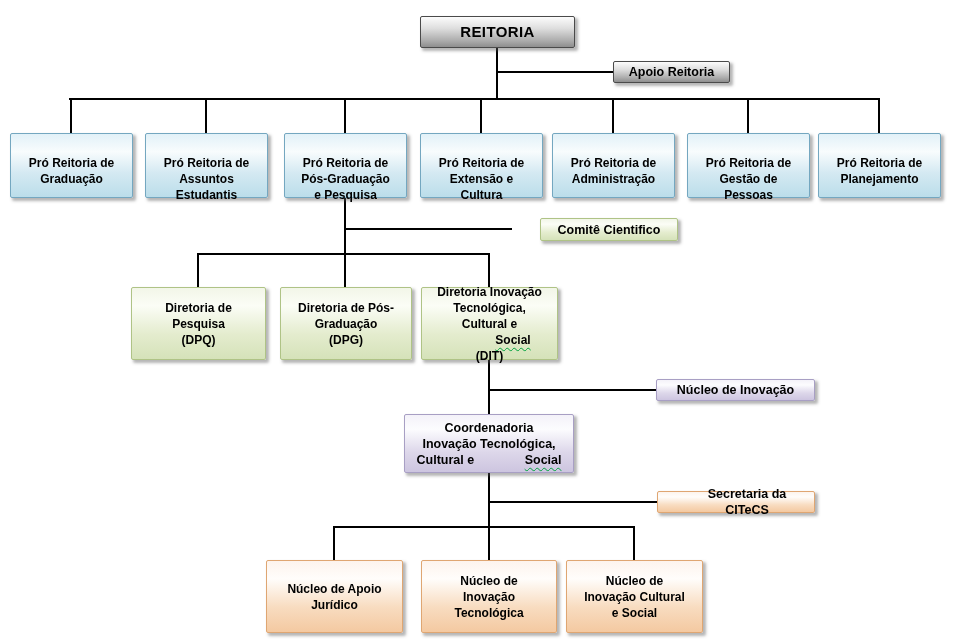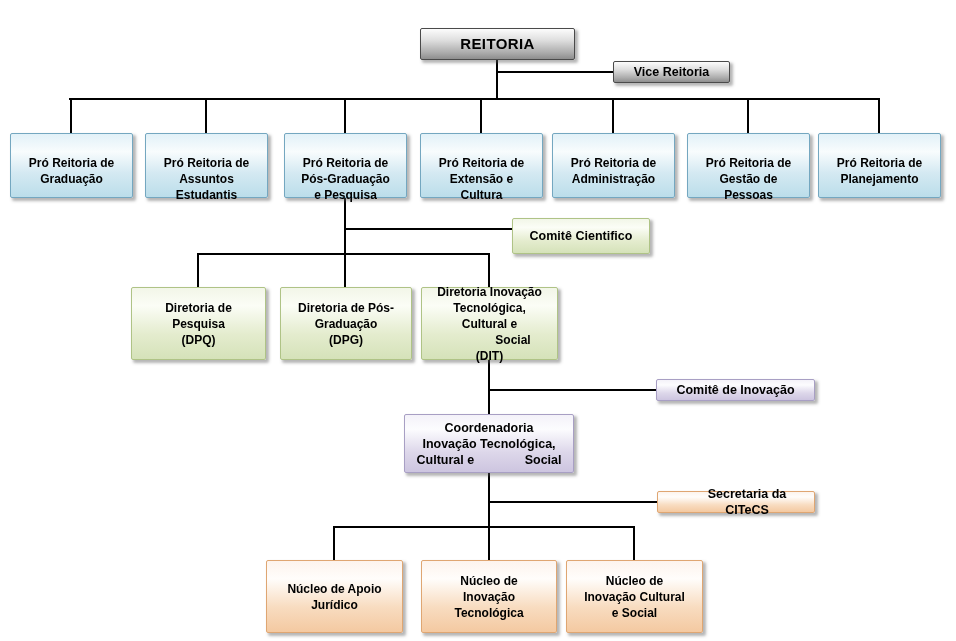"REITORIA" div.box { top: 28px -> 16px }
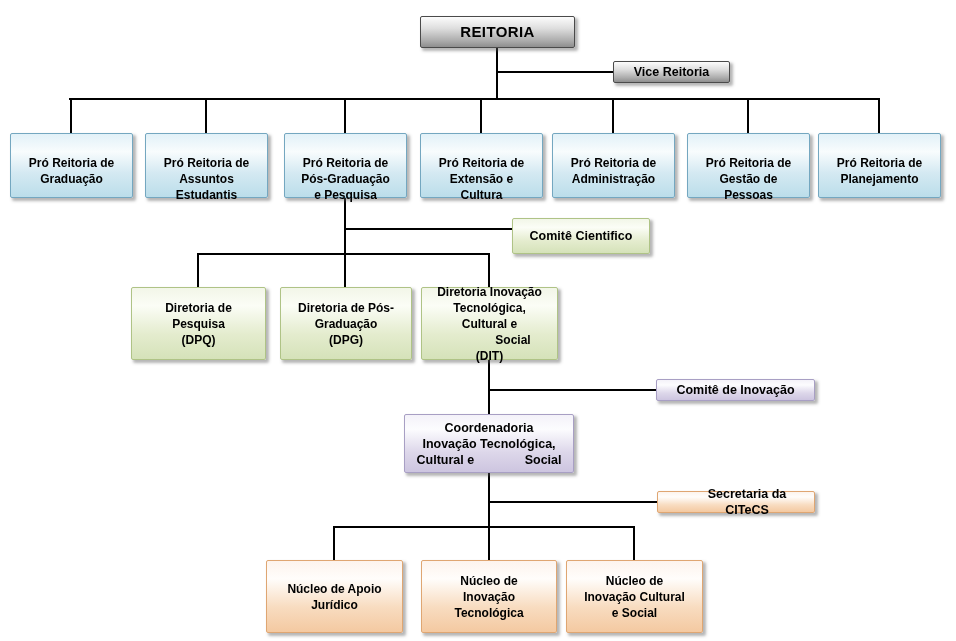"Vice Reitoria" div.box { text: Vice -> Apoio }
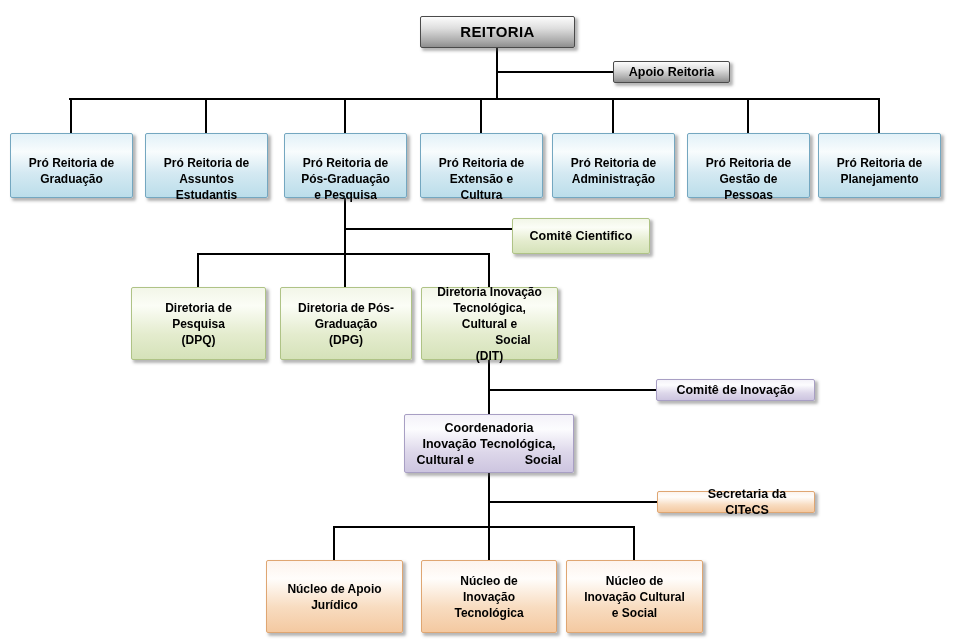"Comitê Cientifico" div.box { height: 36px -> 23px; left: 512px -> 540px }
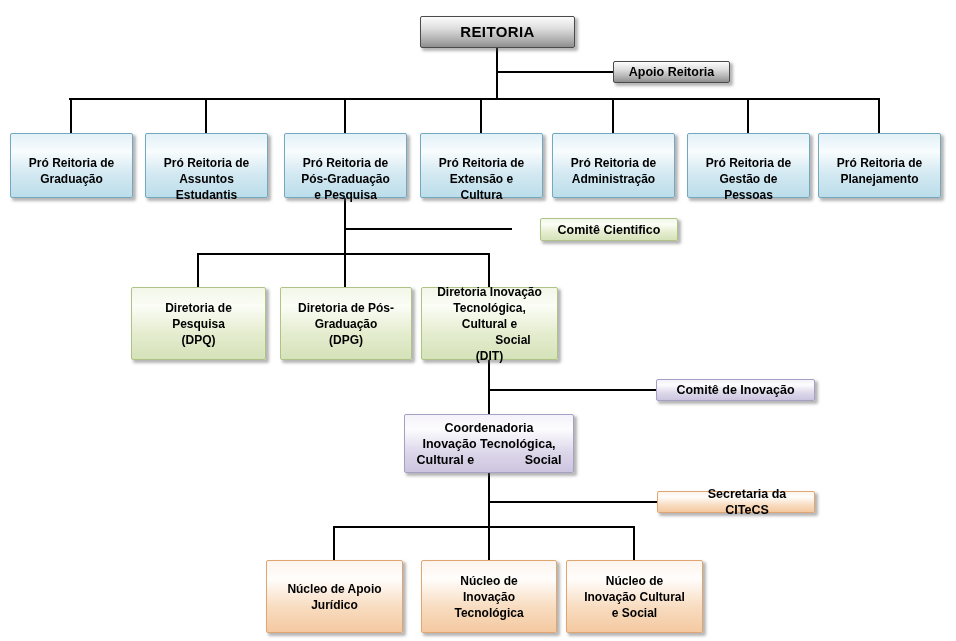"Social" .wavy { text-decoration: none -> underline }
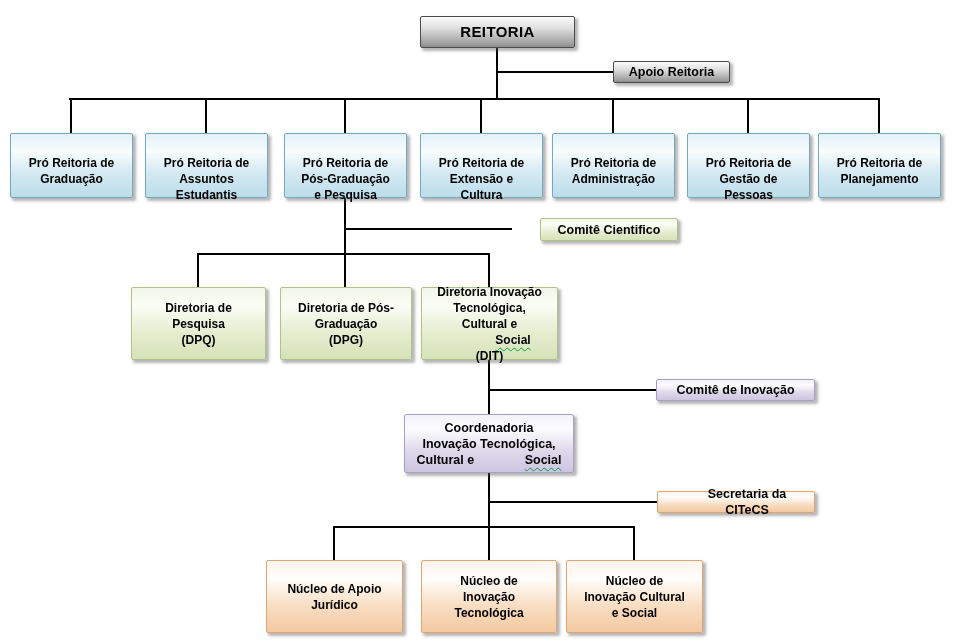"Comitê de Inovação" div.box { text: Comitê -> Núcleo }
